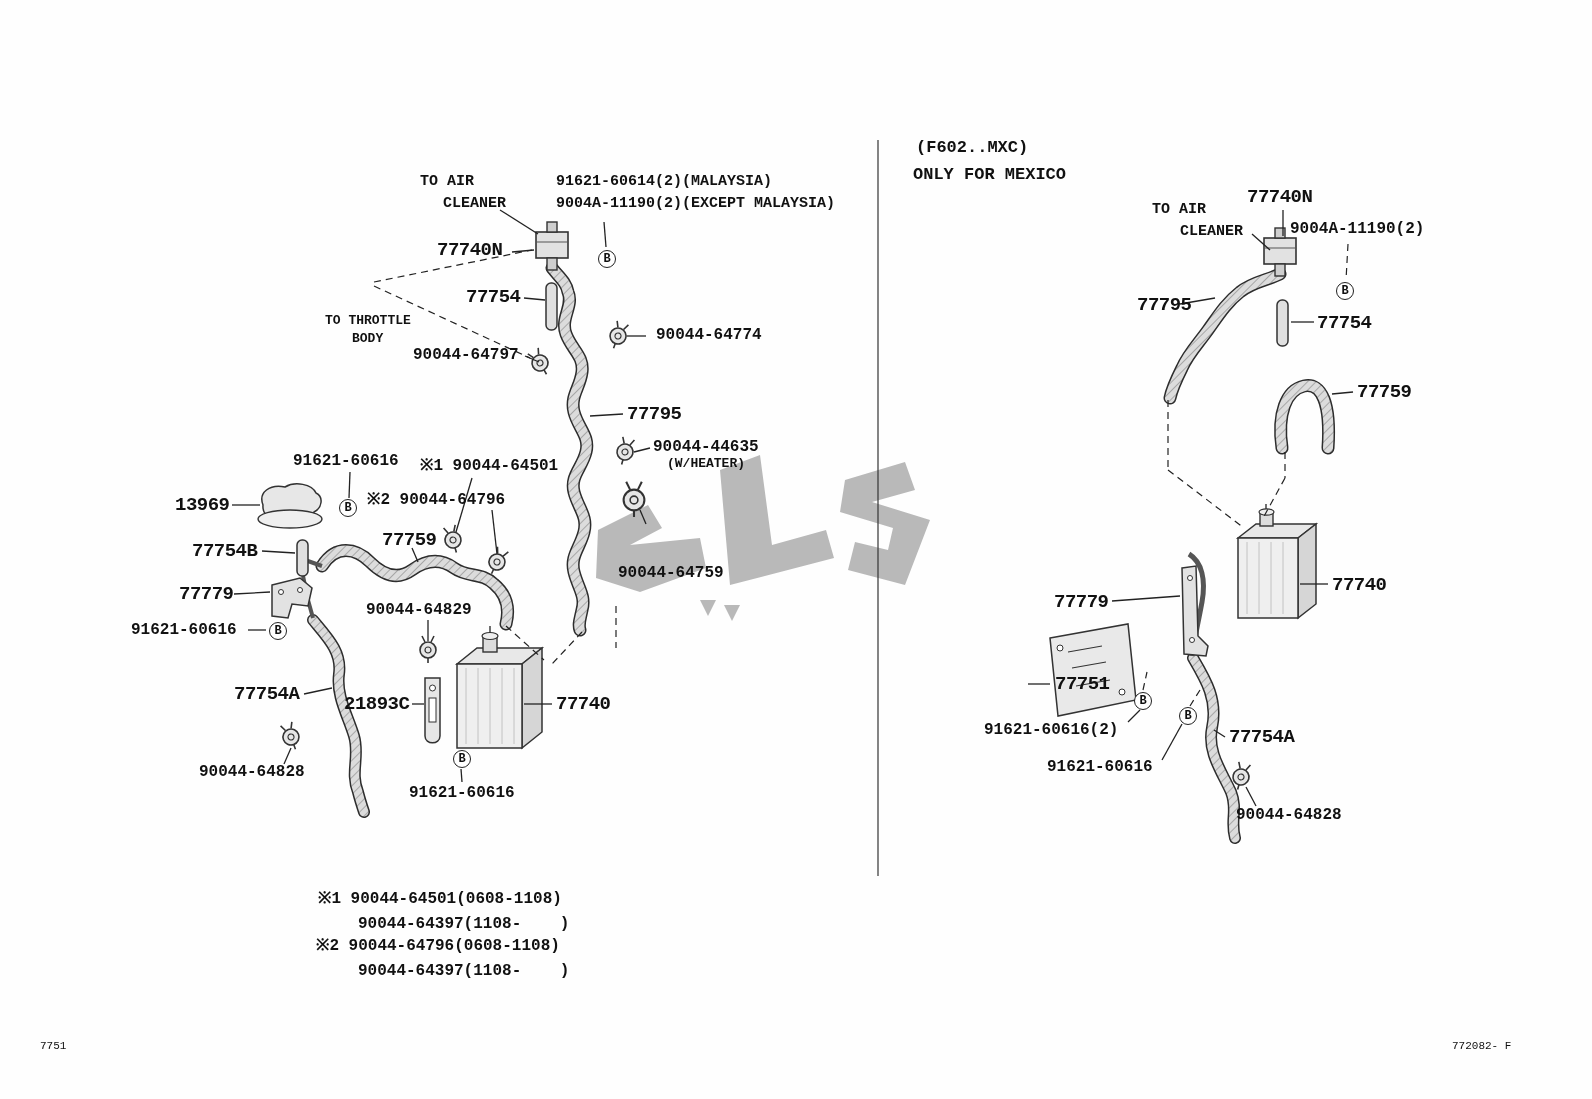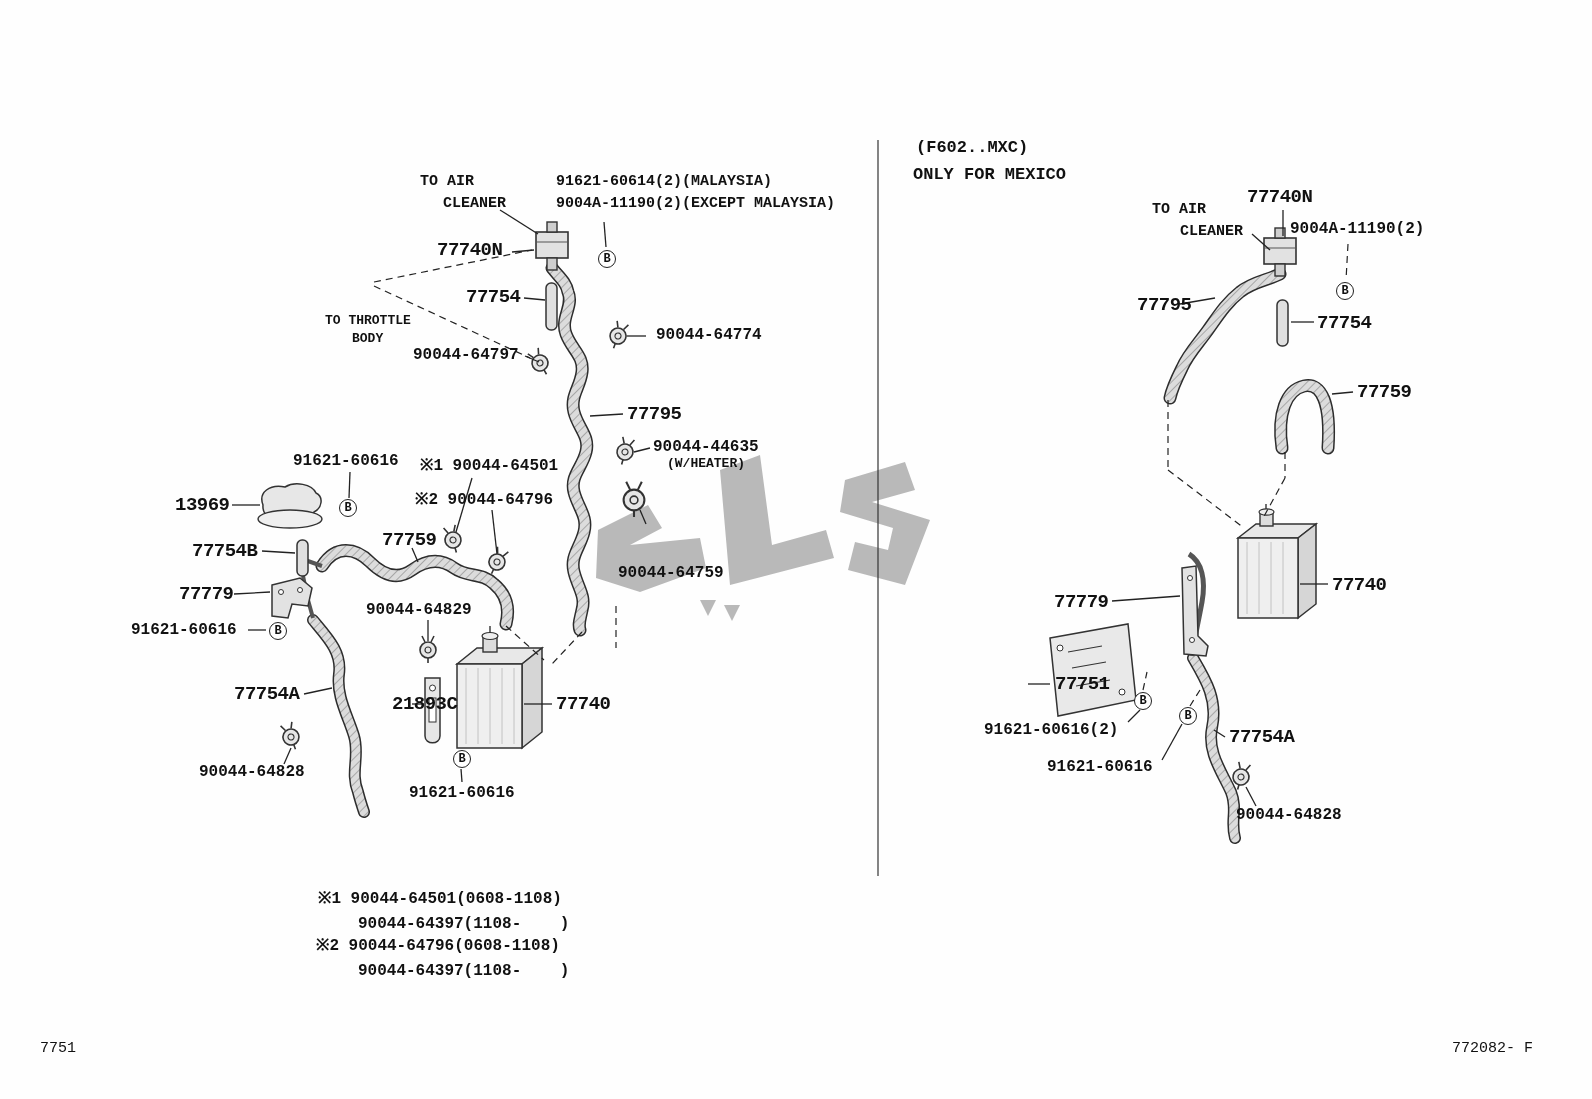"※2 90044-64796" div.lbl { margin-left: 48px -> none }
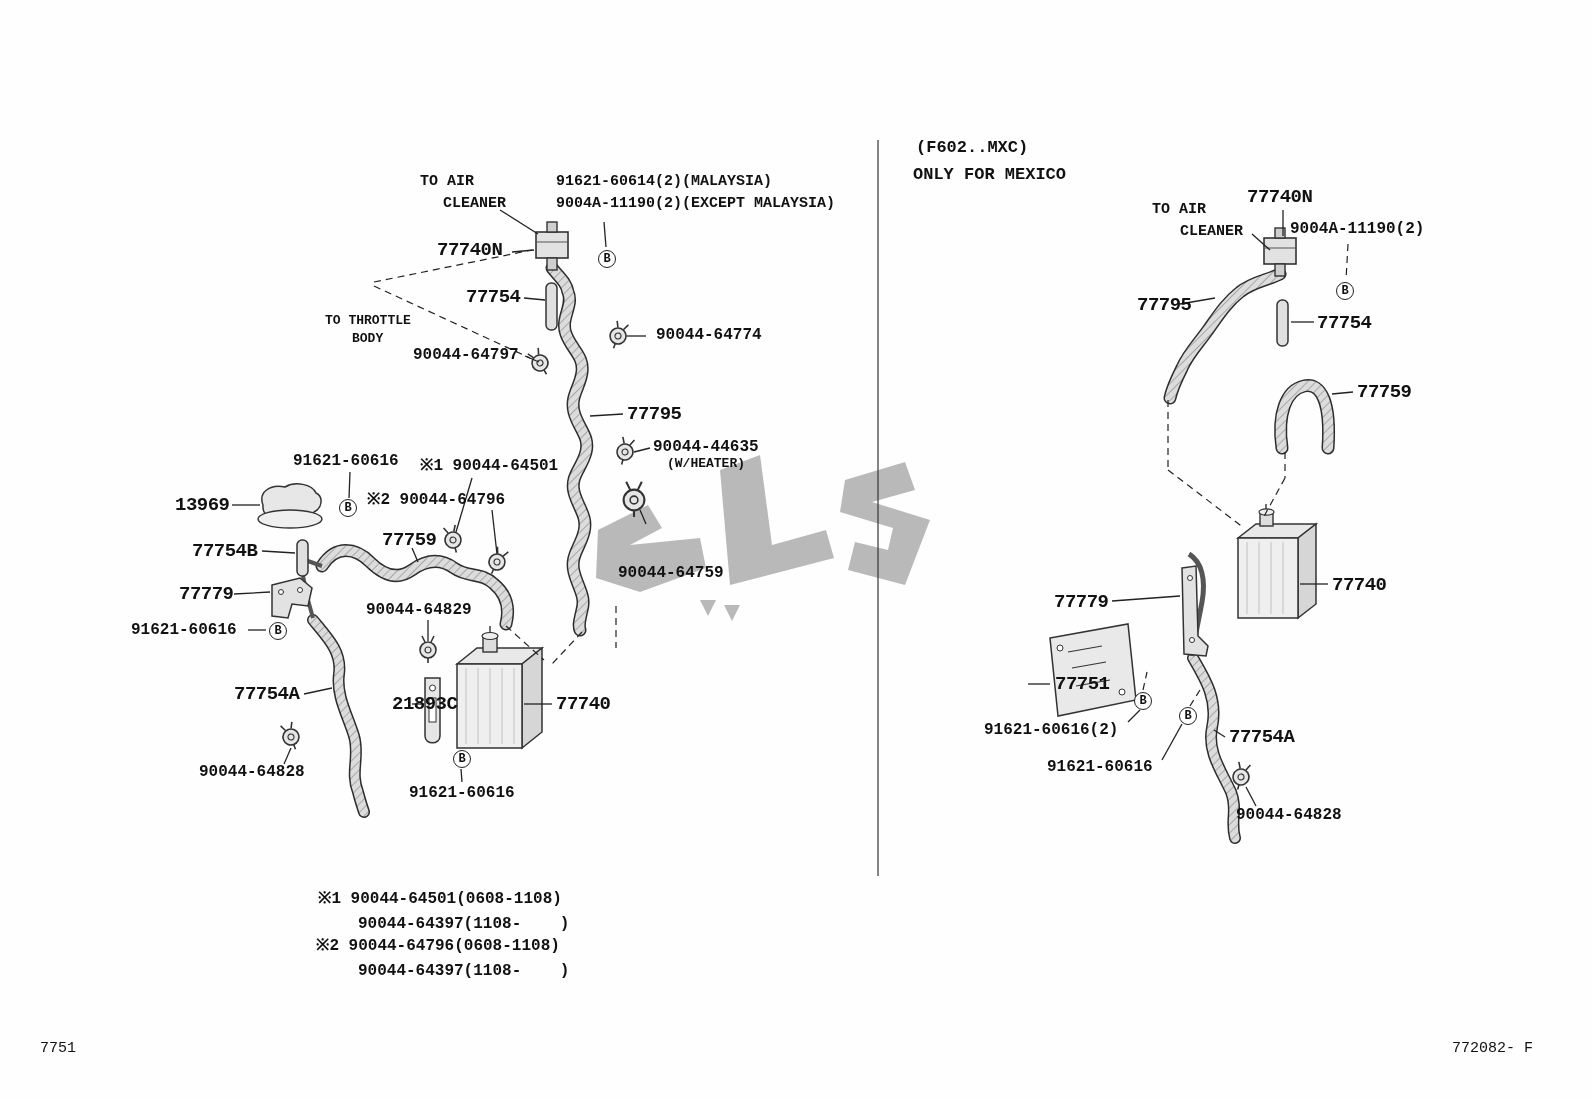"21893C" div.lbl { margin-left: 48px -> none }
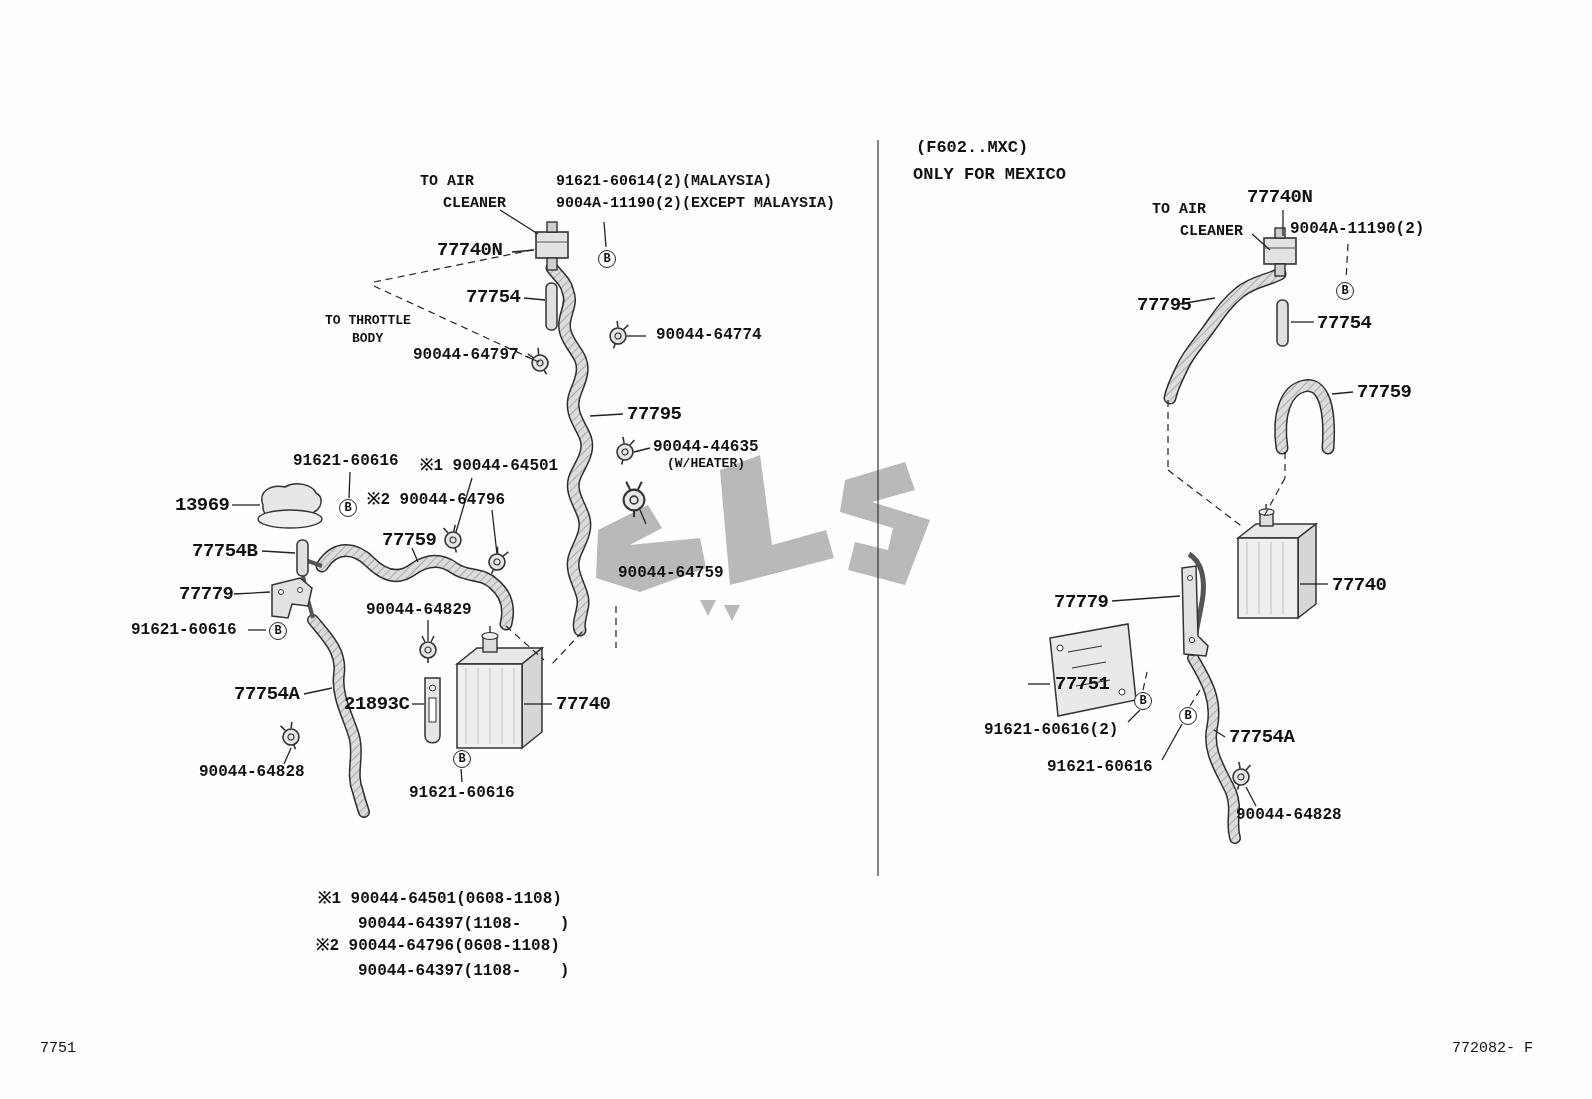"7751" .footer { font-size: 15px -> 11px }
